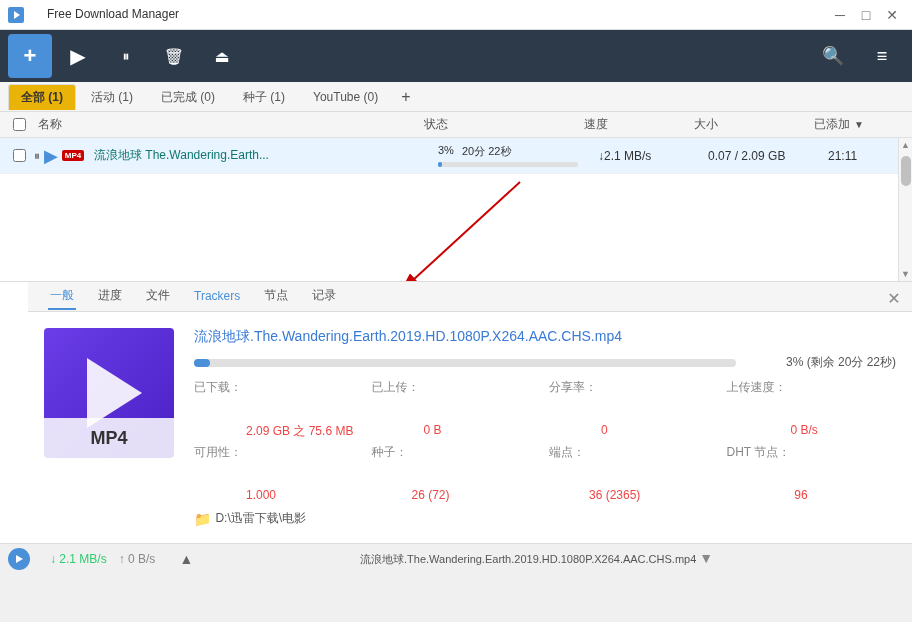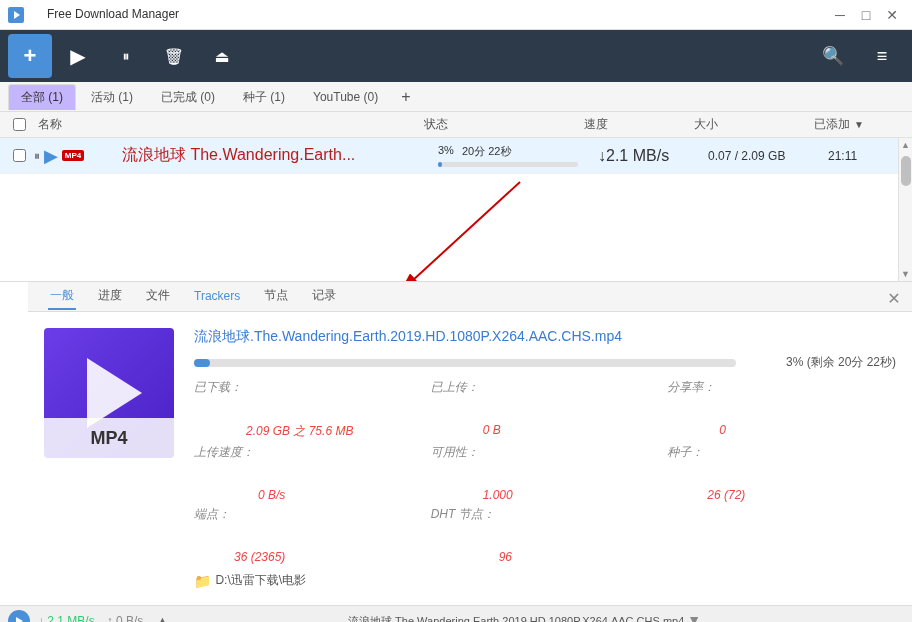"全部 (1)" .tab.active { background: #c4b5fd -> #eab308; font-weight: 400 -> 700 }
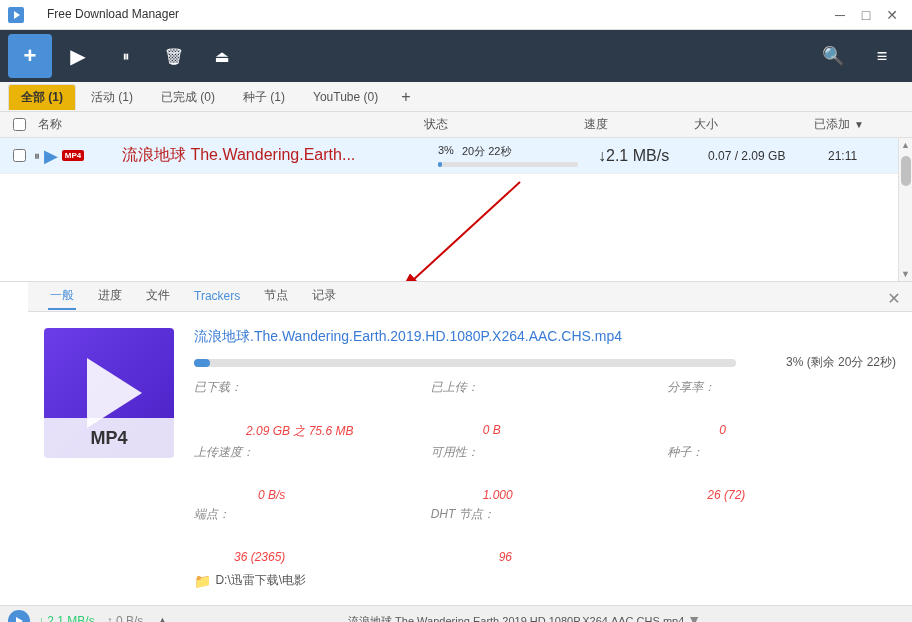"流浪地球 The.Wandering.Earth..." .row-name { color: #b91c1c -> #0f766e; font-size: 16px -> 12px; margin-left: 28px -> none }
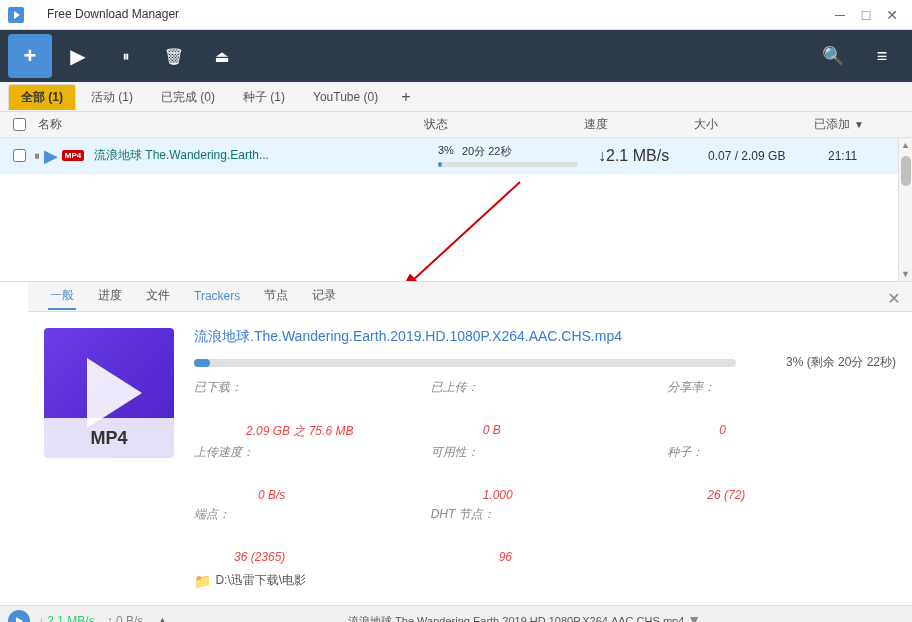"↓2.1 MB/s" .row-speed { font-size: 16px -> 12px }
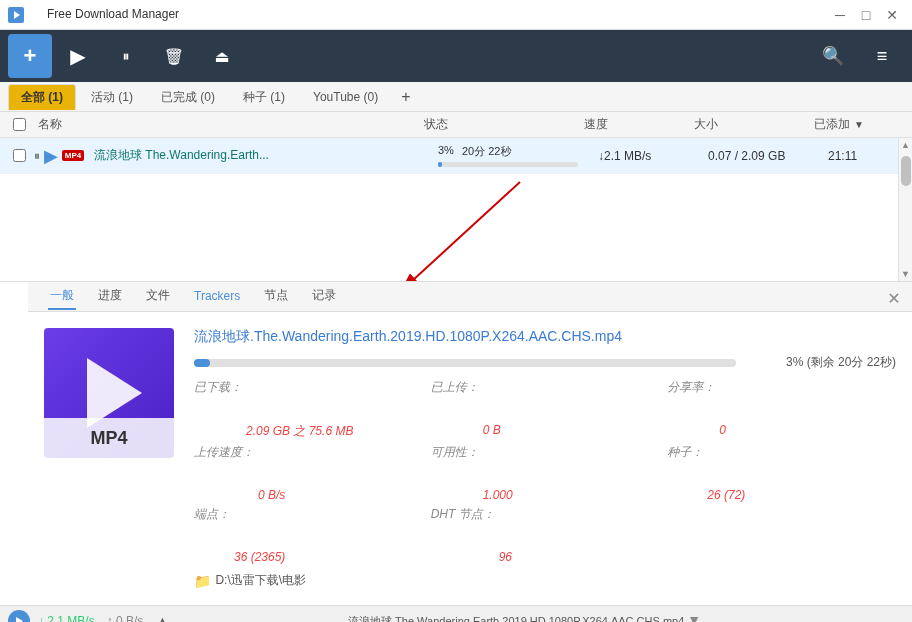"已下载：" .detail-stats { font-style: italic -> none; grid-template-columns: 1fr 1fr 1fr -> 1fr 1fr 1fr 1fr }
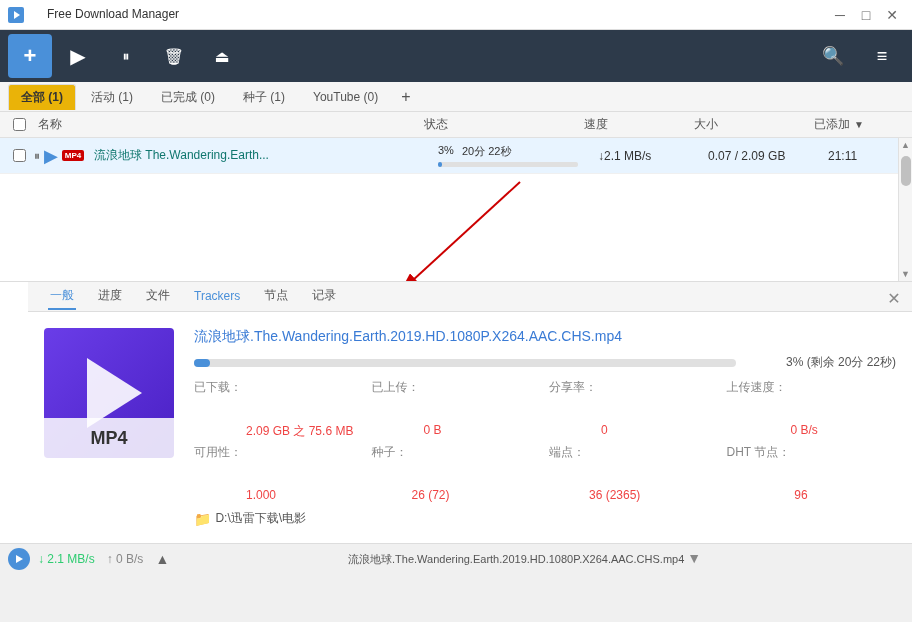"↓ 2.1 MB/s" .status-left { gap: 8px -> 20px }
